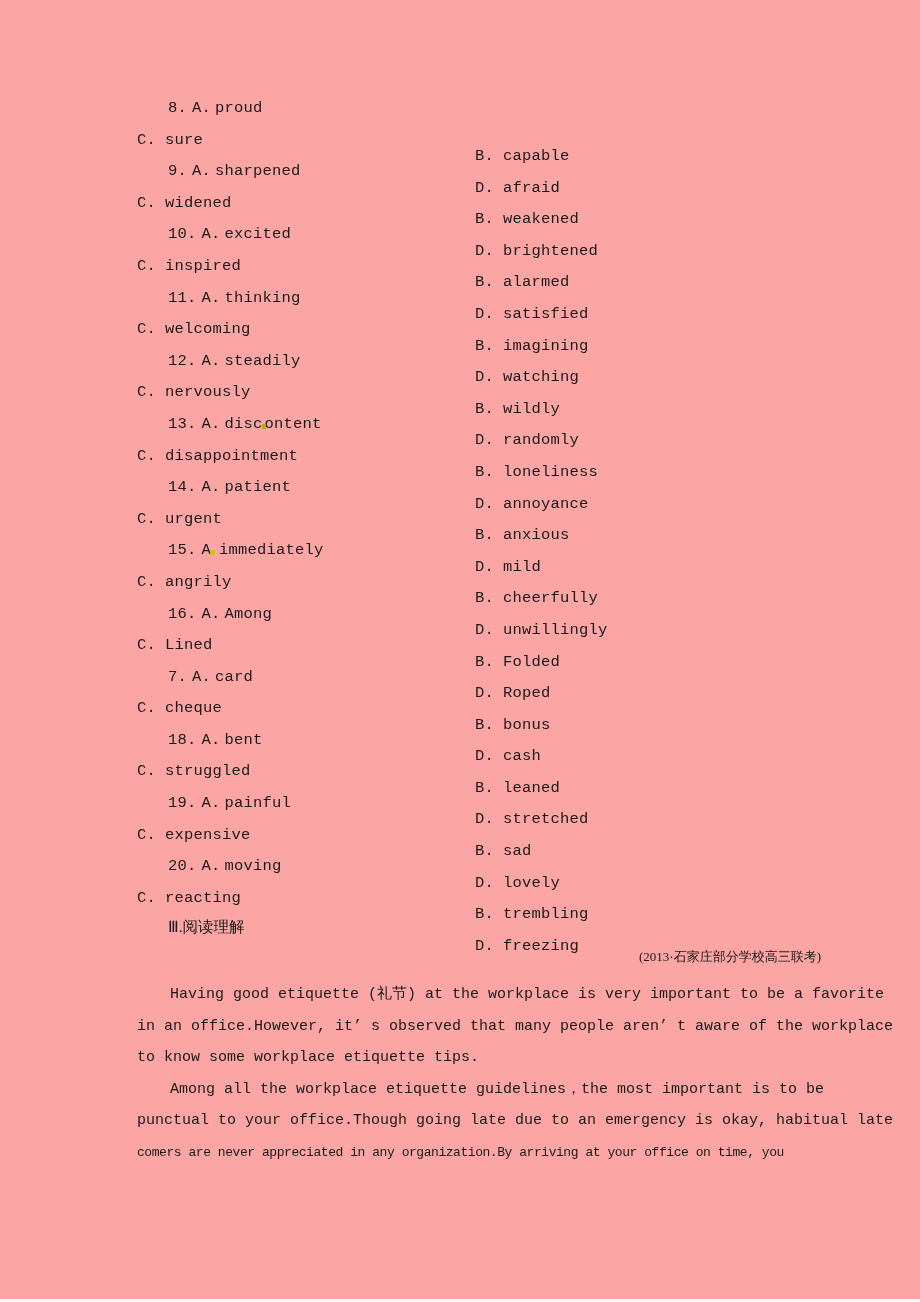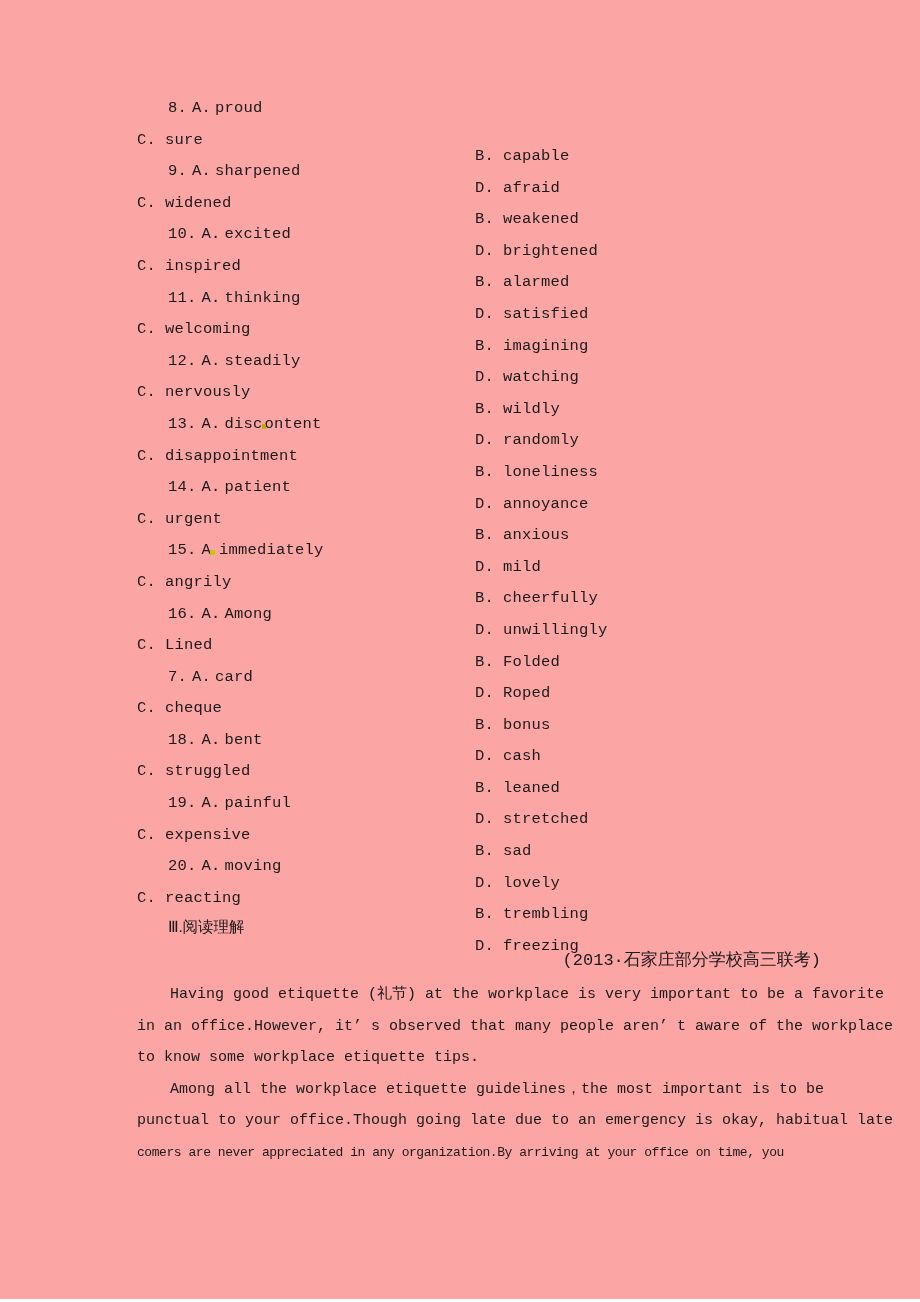"(2013·石家庄部分学校高三联考)" .source-line { font-family: Liberation Mono, monospace -> Liberation Serif, serif; font-size: 17px -> 13px }
